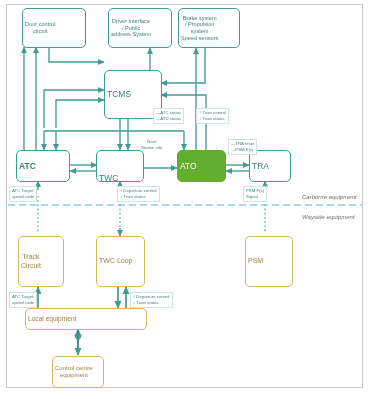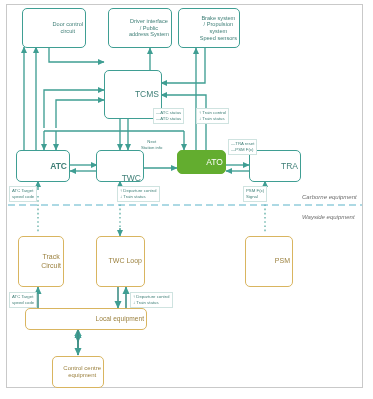"TCMS" .box { justify-content: flex-end -> flex-start }
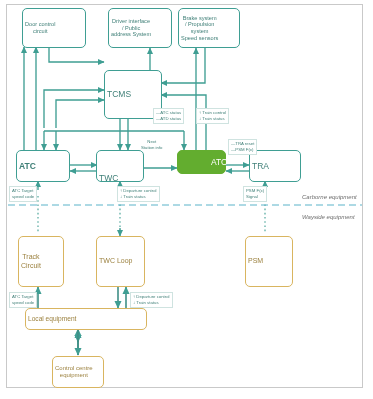"ATO" div.box { height: 24px -> 32px; padding-left: 31px -> none }
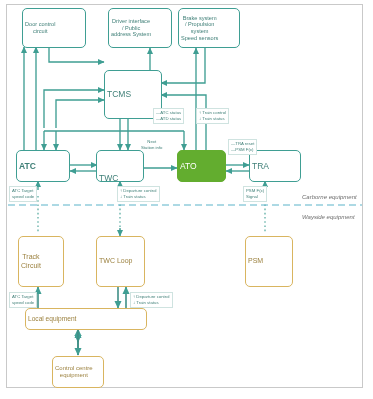"TRA" div.box { width: 52px -> 42px }
